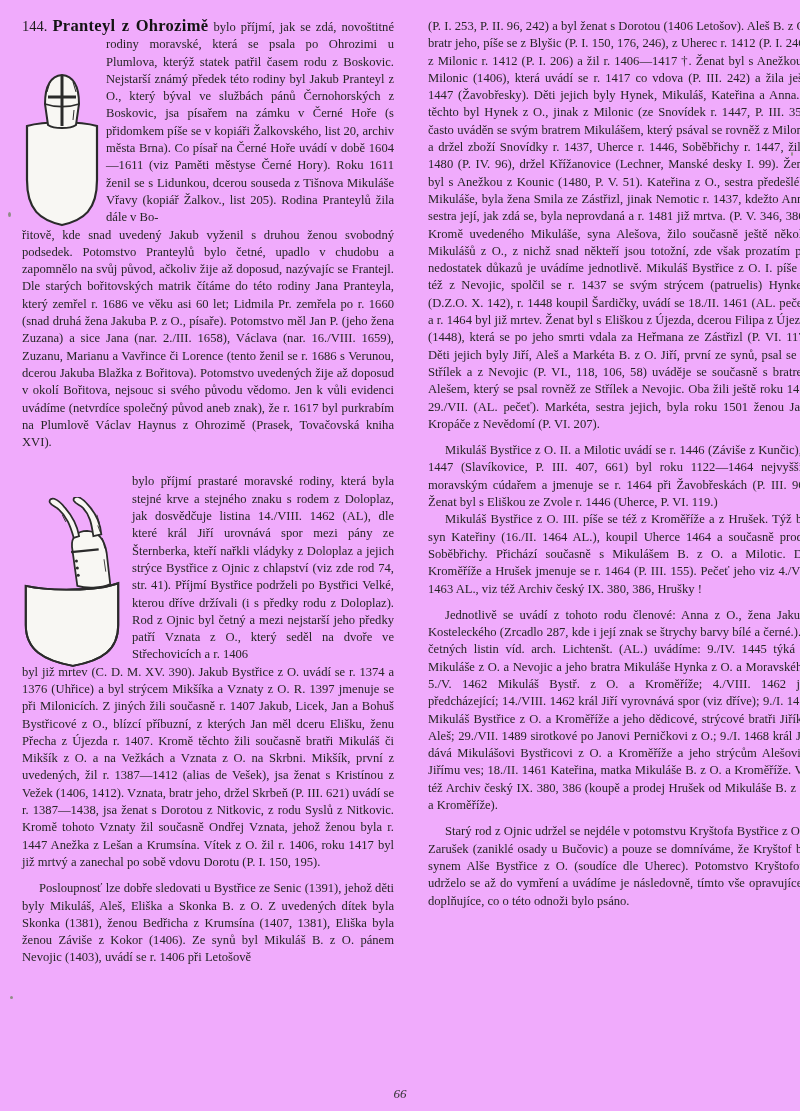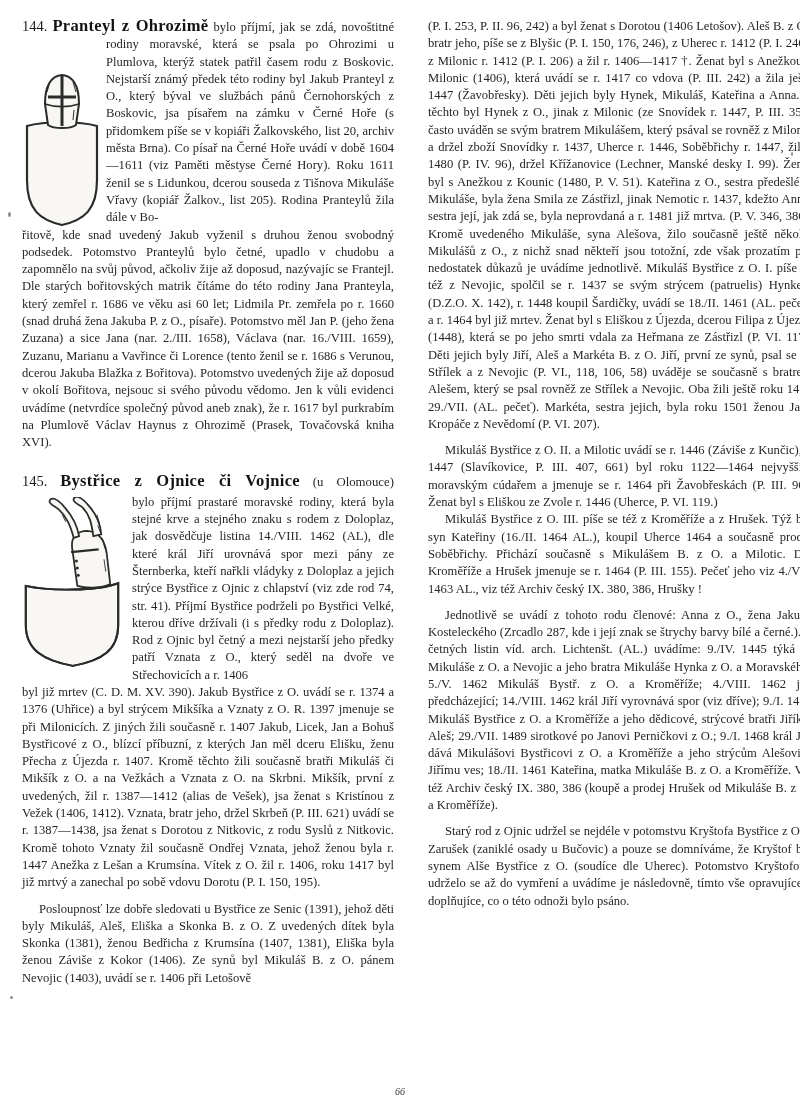"144. Pranteyl z Ohrozimě bylo" .page { background: #ffffff -> #f0abfc }
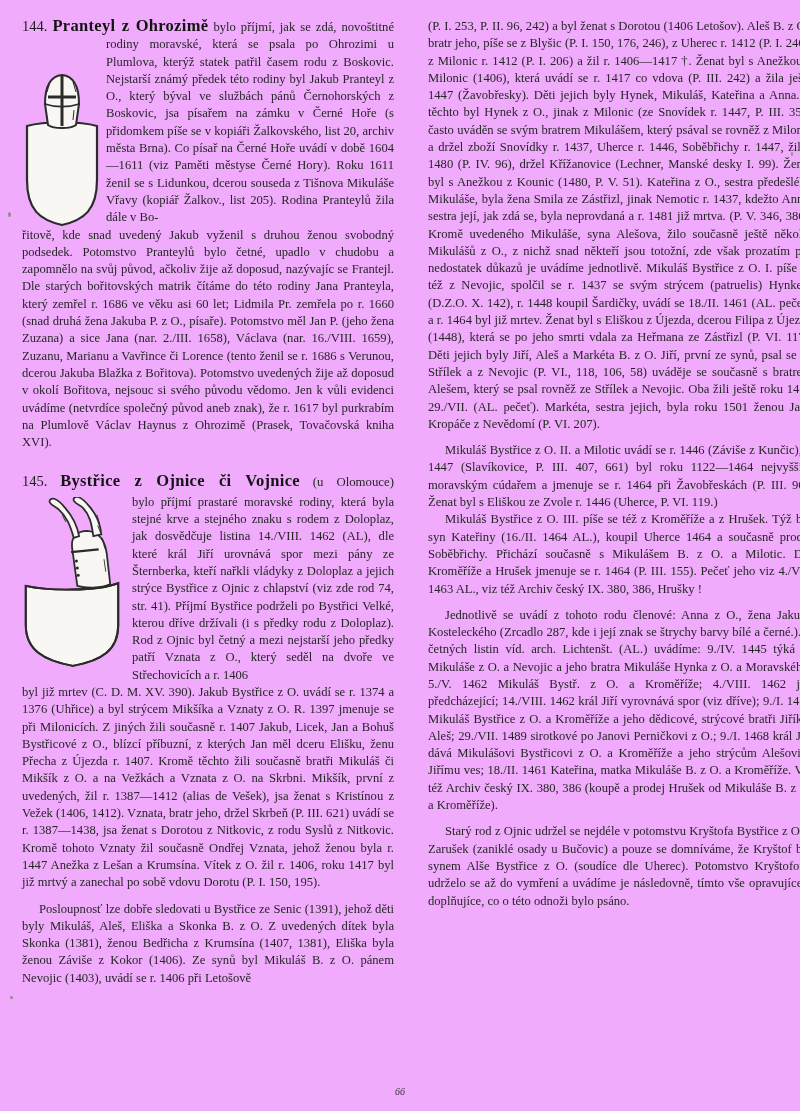"145. Bystřice z Ojnice či" p.e-head-145 { html: <p><span>145.</span> <span>Bystřice z Ojnice či Vojnice</span> <span>(u Olomouce)</span></p> -> none }
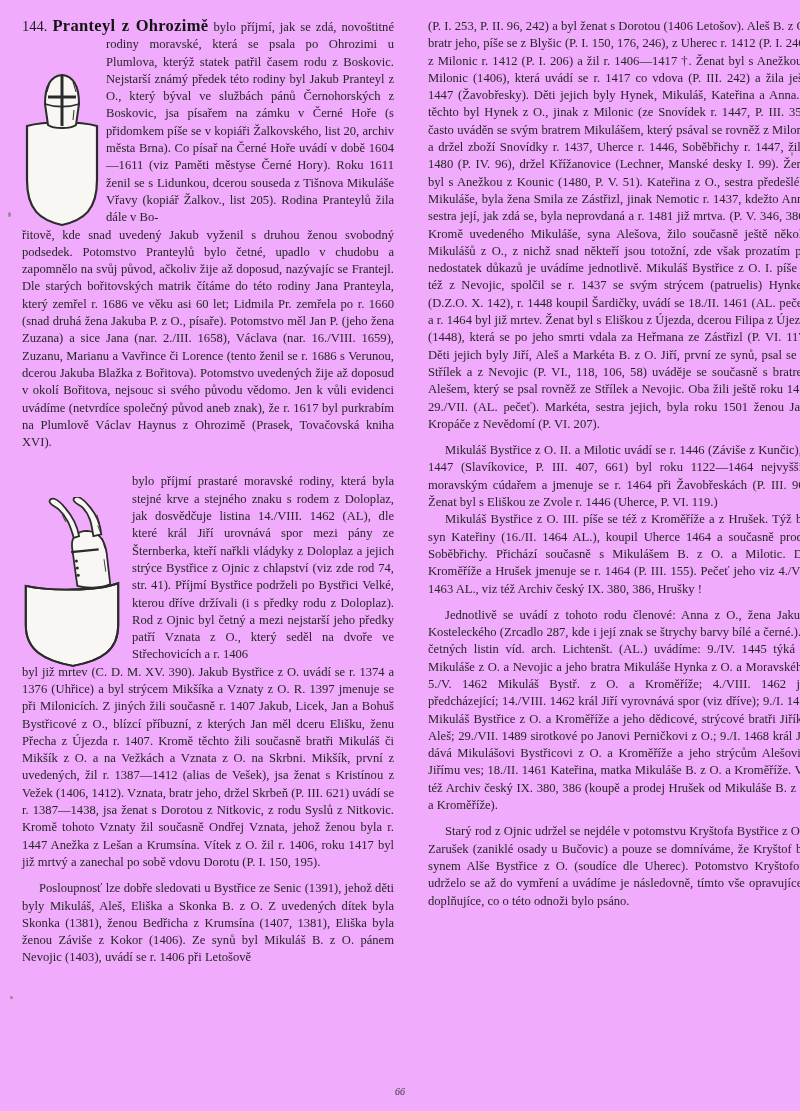"66" .page-number { font-size: 10px -> 13px }
